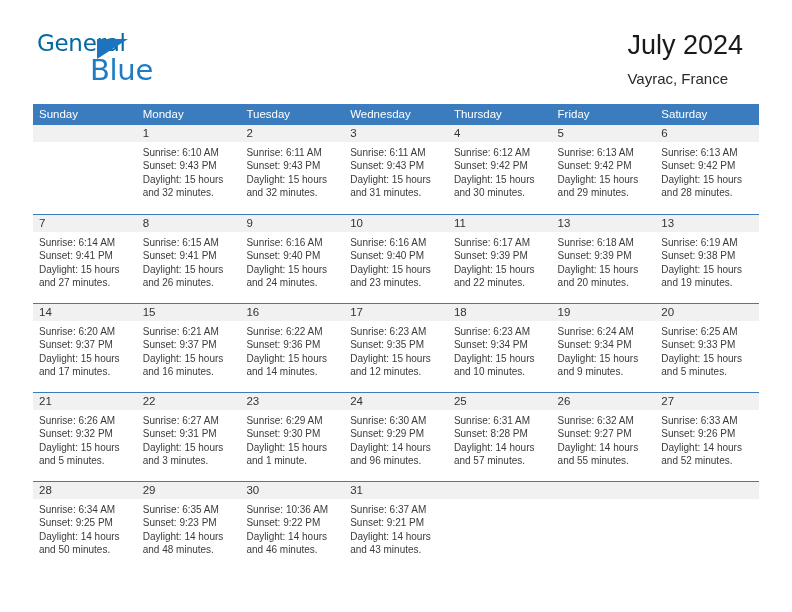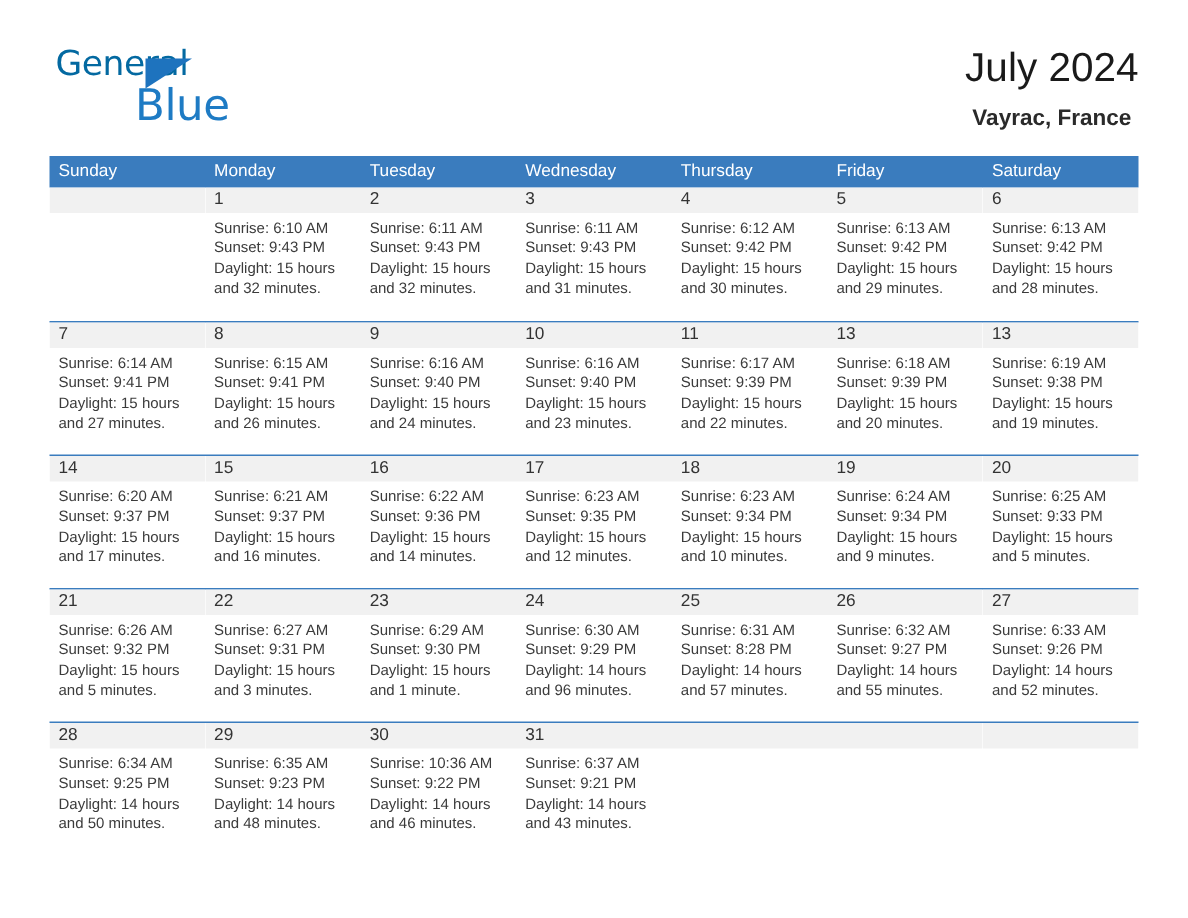"July 2024" .title-wrap { right: 0 -> 16px; text-align: center -> left }
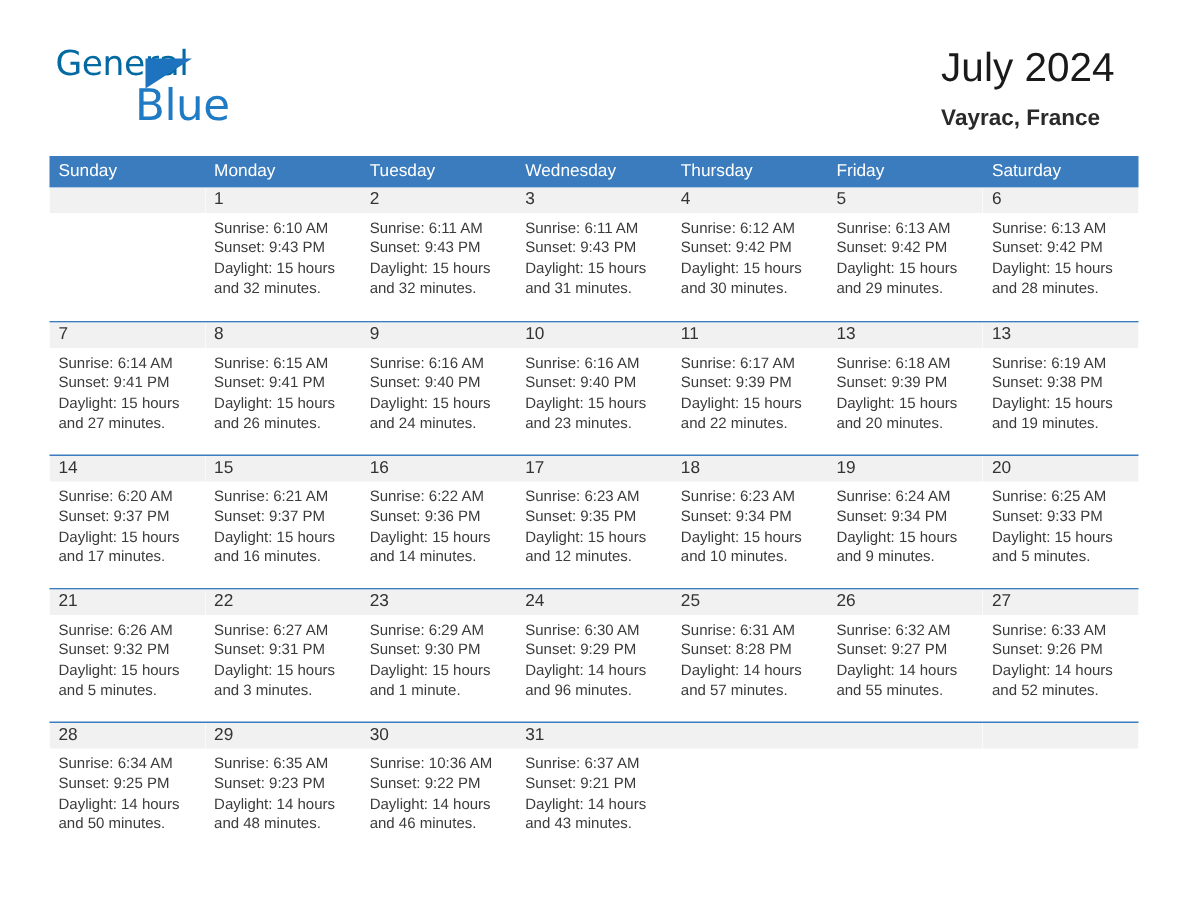"Vayrac, France" .cal-subtitle { font-weight: 700 -> 400 }
